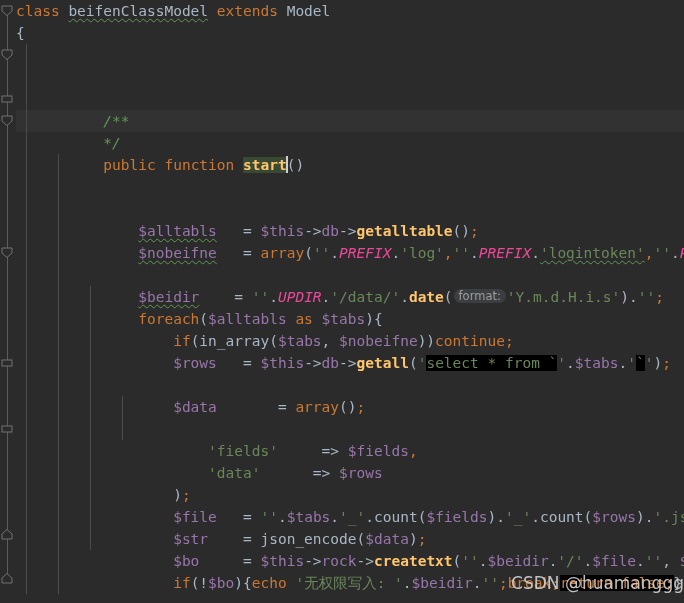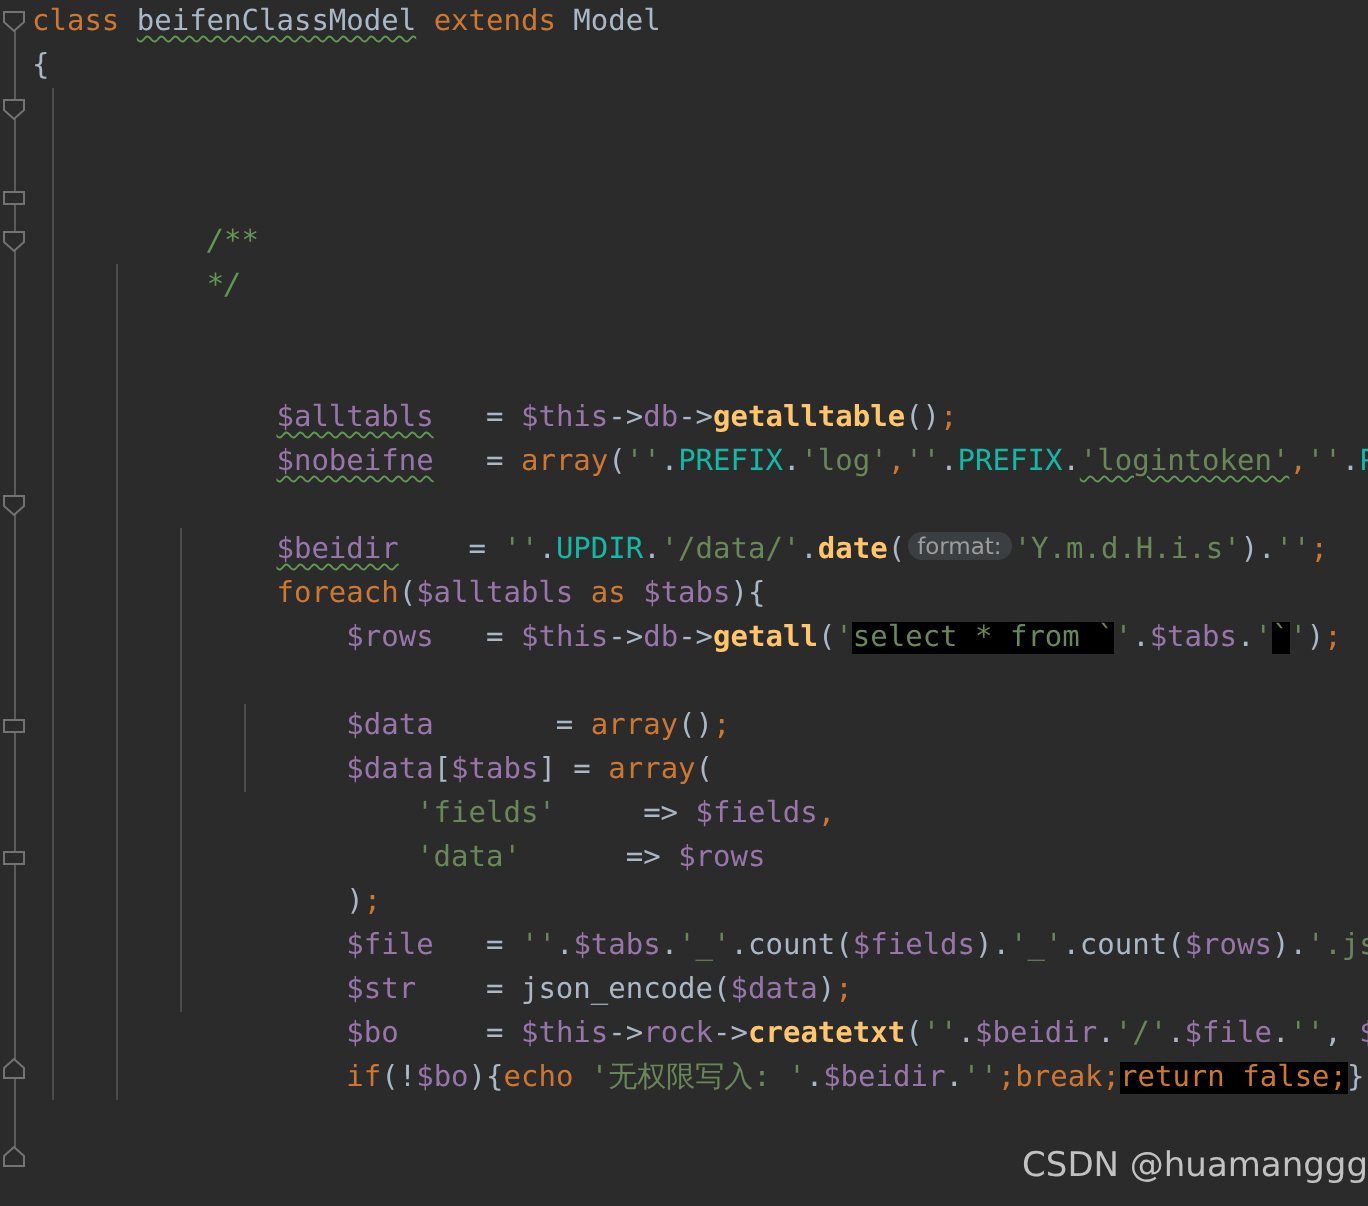"public function start()" div.line { html: none -> <div> <span></span> <span> <span>public</span> <span>function</span> <span><span>start</span><span></span></span><span>()</span></span></div> }
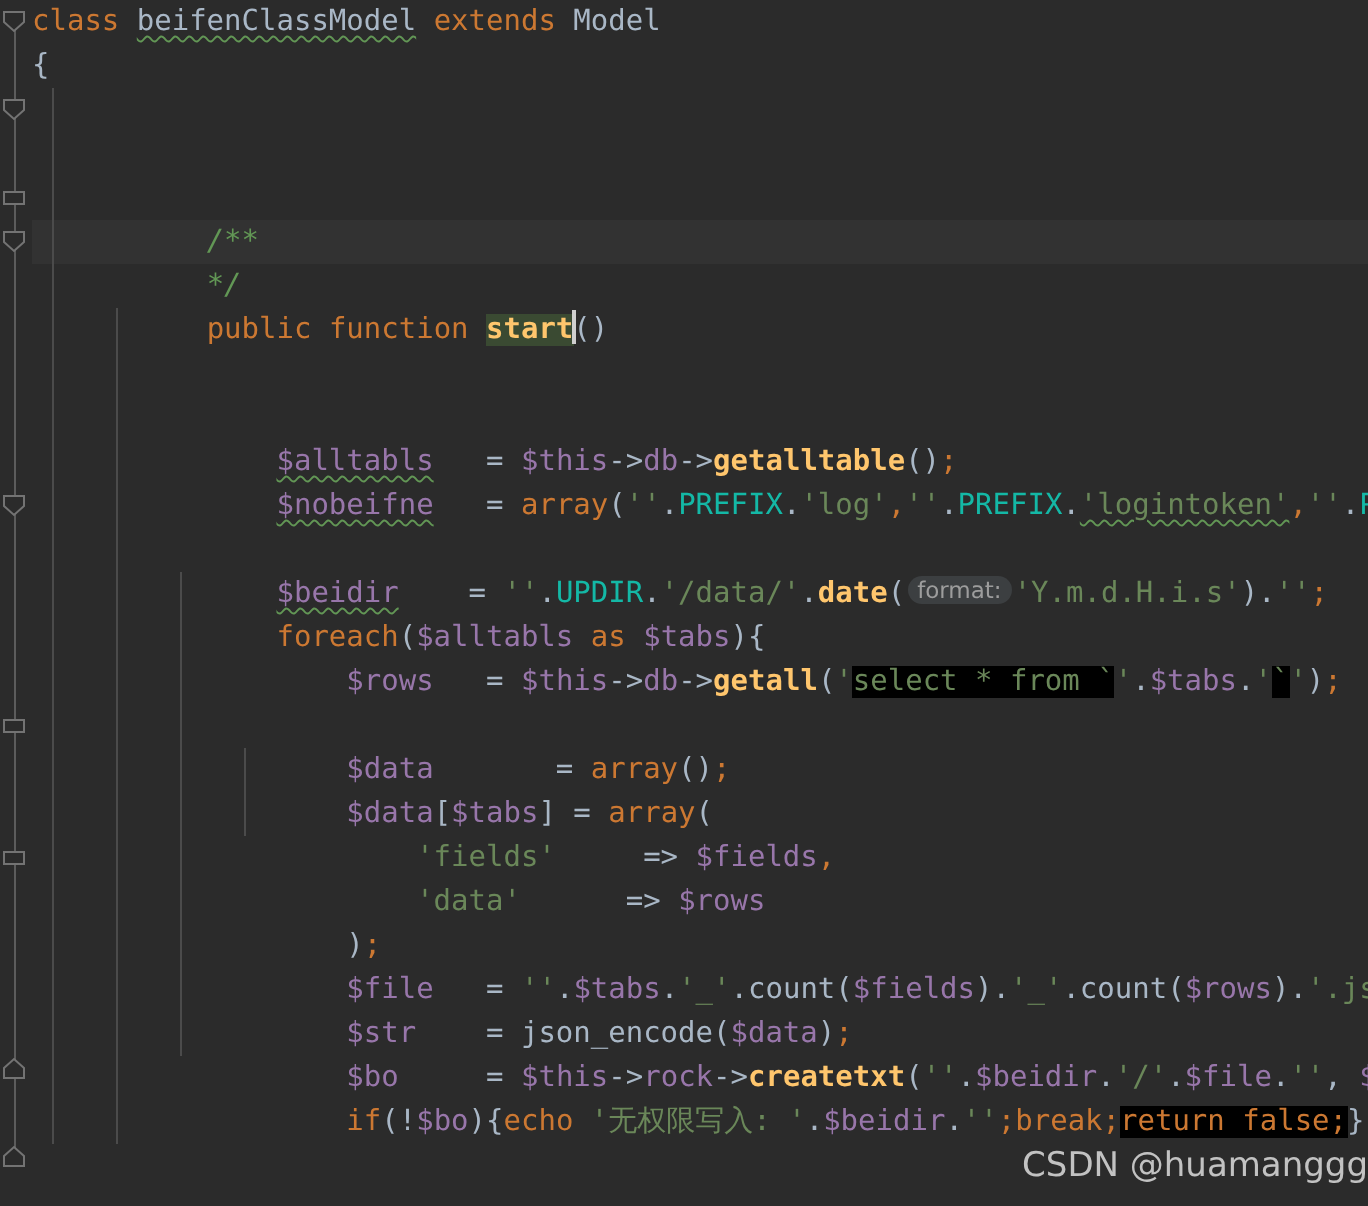"PREFIX" .const { color: #14b8a6 -> #ec4899; font-style: none -> italic }
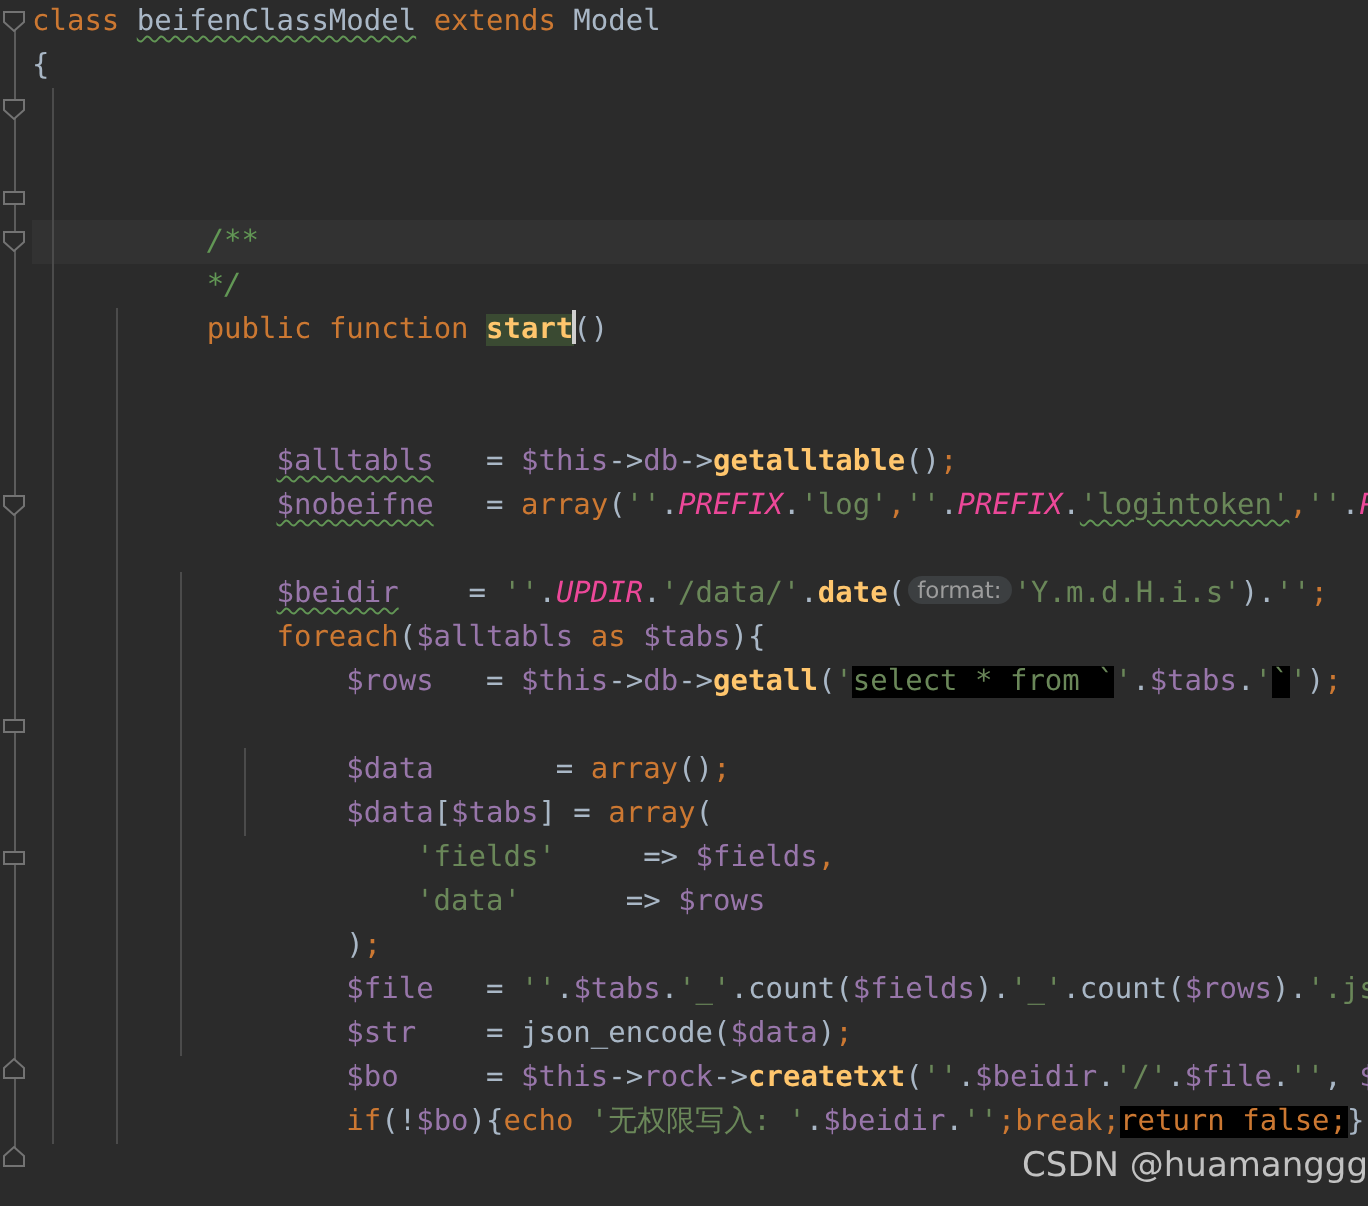"if(in_array($tabs, $nobeifne))continue;" div.line { html: none -> <div> <span></span><span></span><span></span> <span> <span>if</span><span>(</span><span>in_array</span><span>(</span><span>$tabs</span><span>, </span><span>$nobeifne</span><span>))</span><span>continue</span><span>;</span></span></div> }
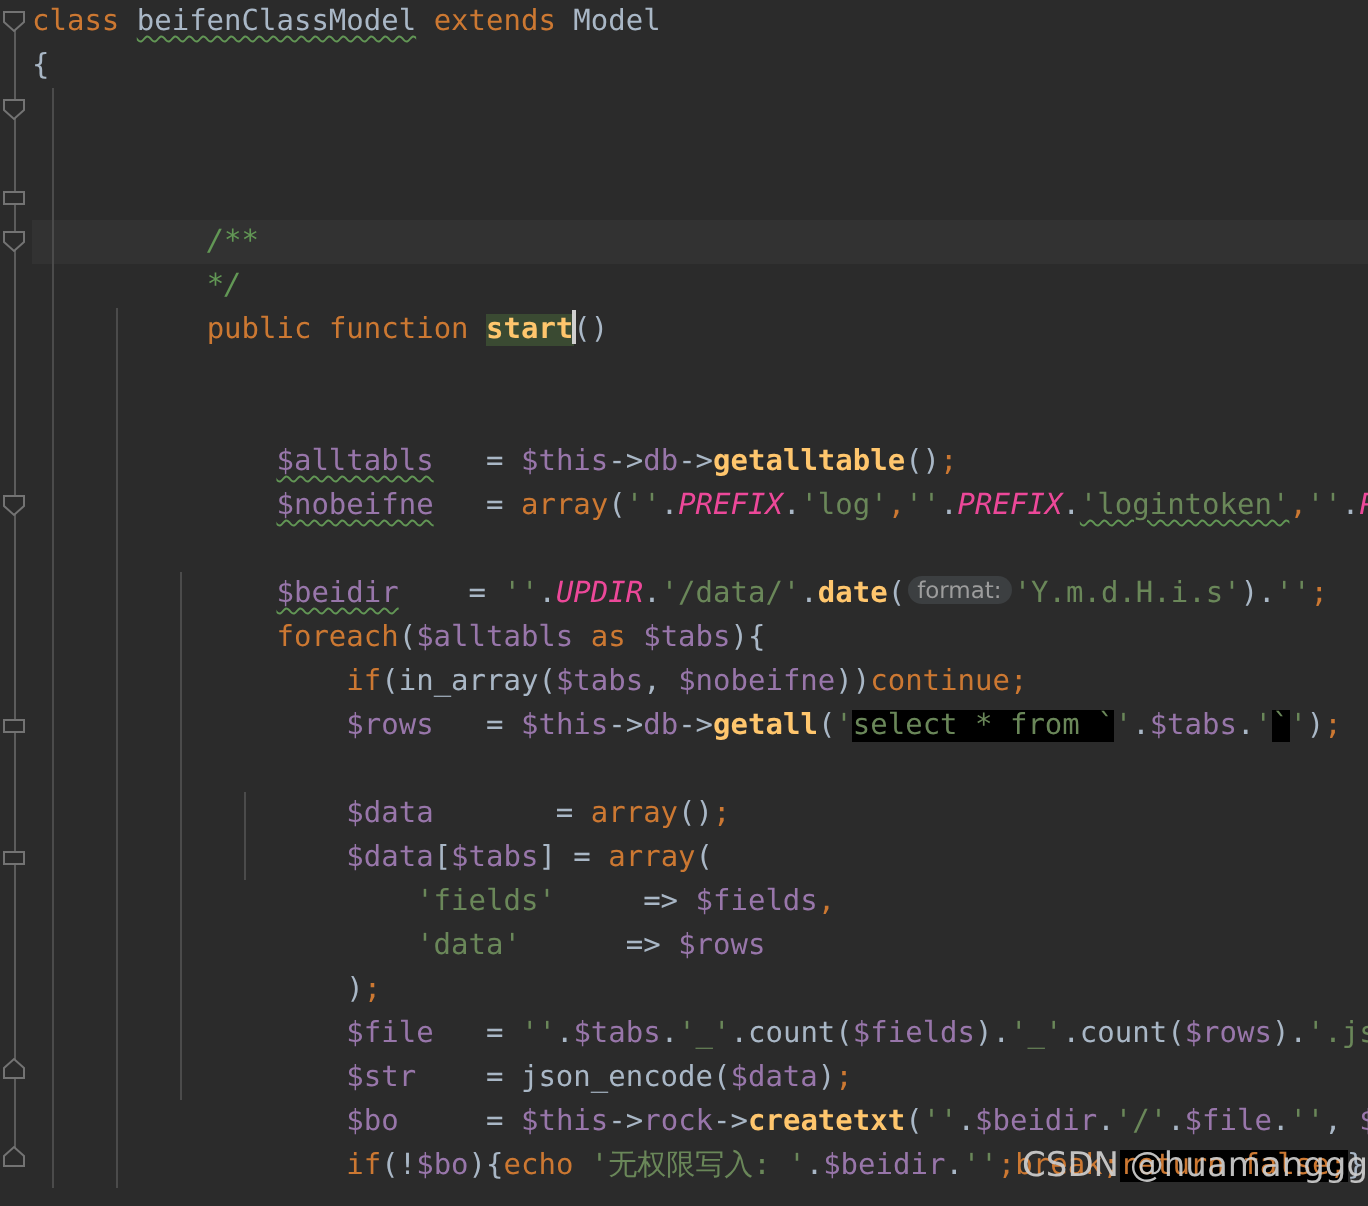"$data[$tabs] = array(" span.txt { html: <span> <span>$data</span><span>[</span><span>$tabs</span><span>]</span> <span>= </span><span>array</span><span>(</span></span> -> none }
